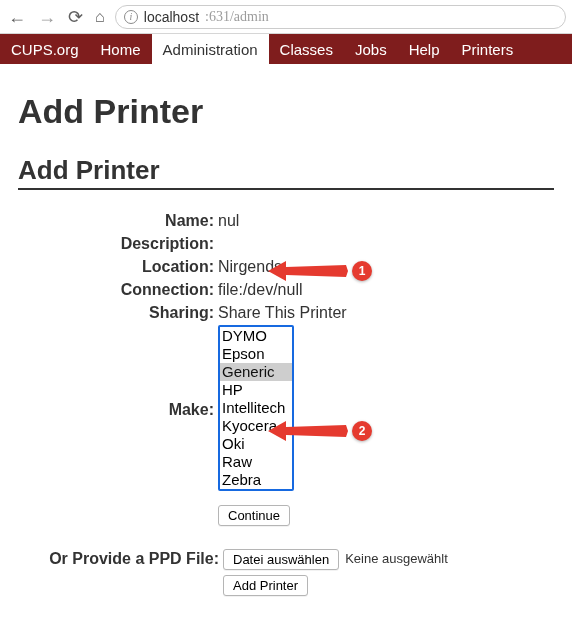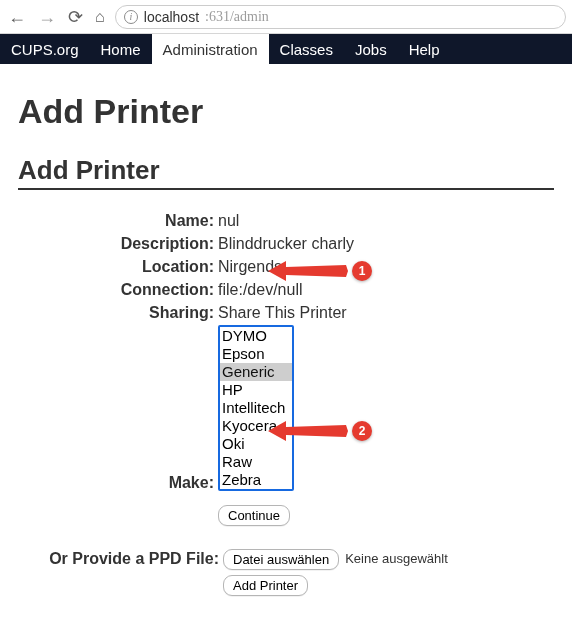"CUPS.org" .cupsnav { background: #0f172a -> #7f1d1d }
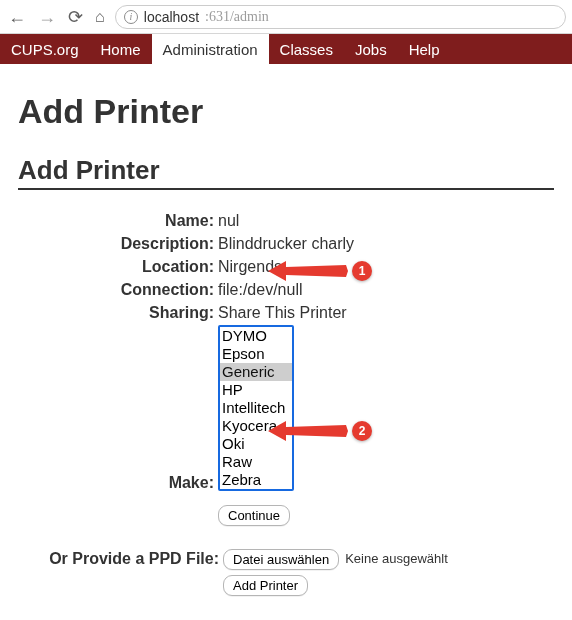"Printers" div.item { html: none -> <div>Printers</div> }
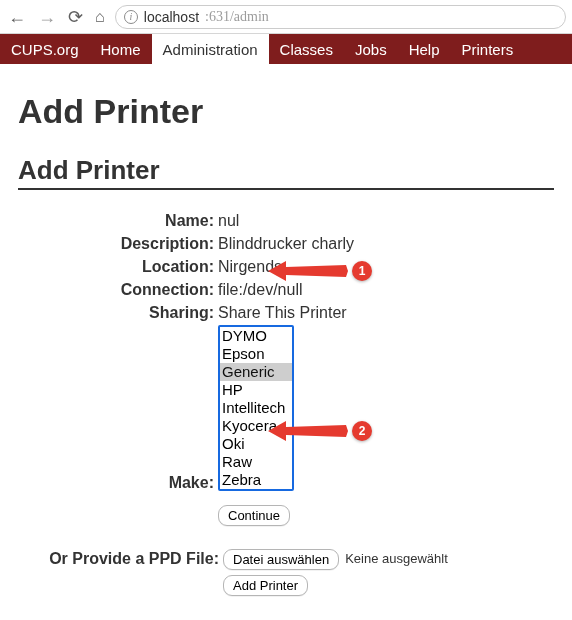"Name:" .row { align-items: flex-end -> center }
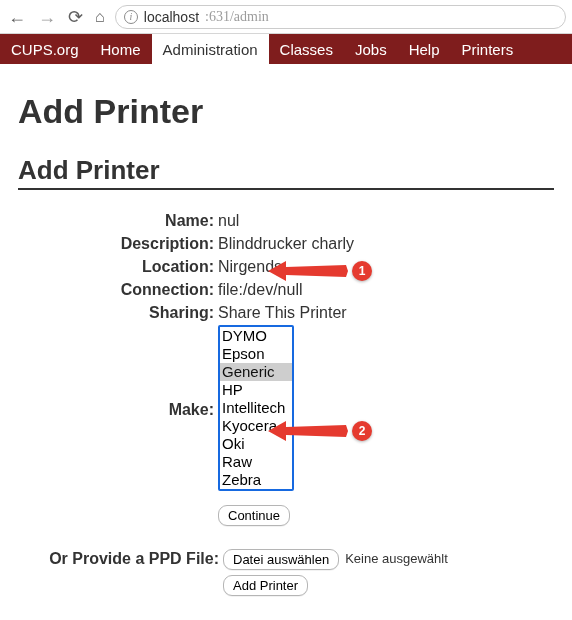"Blinddrucker charly" div.value { html: <div>Blinddrucker charly</div> -> none }
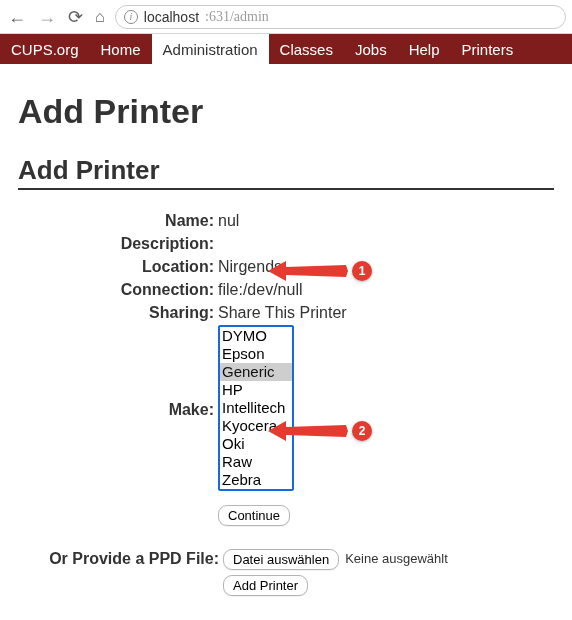"Continue" button.native { border-radius: 9px -> 3px }
